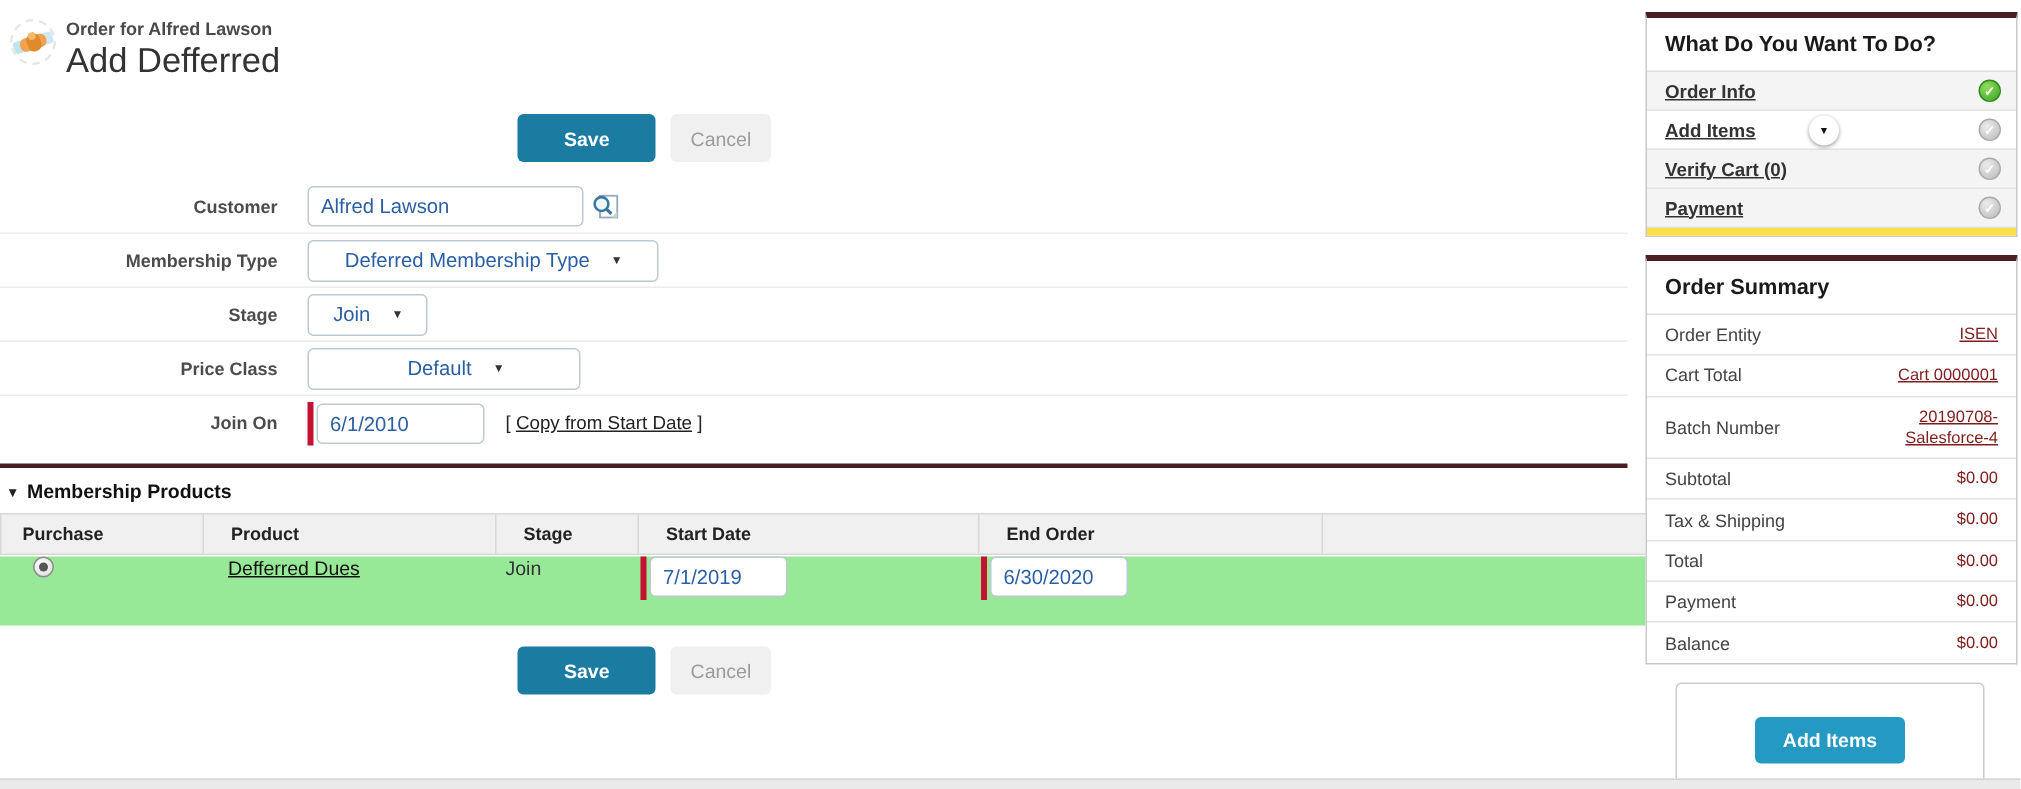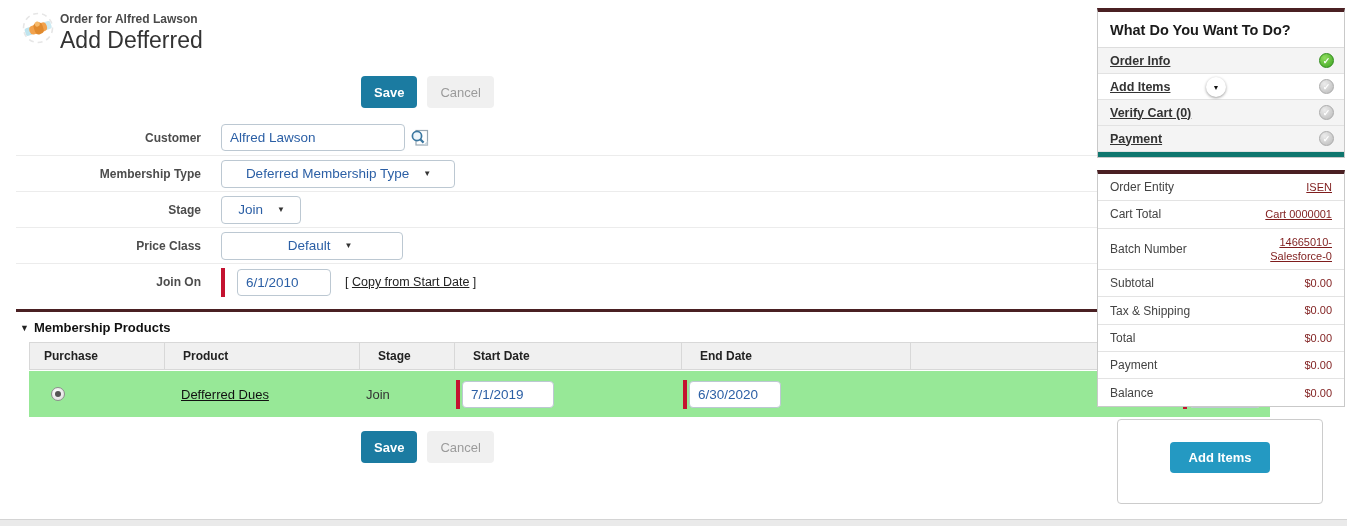"Order for Alfred Lawson" .main { left: 16px -> 0 }
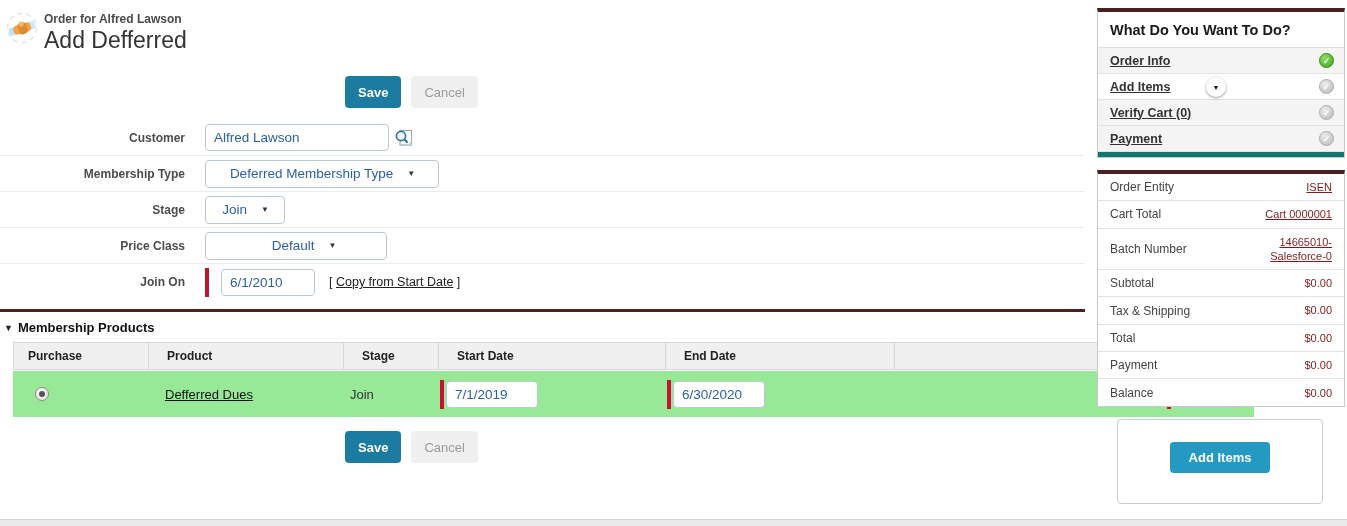"Order Info" .nav-list { background: #0f766e -> #fde047 }
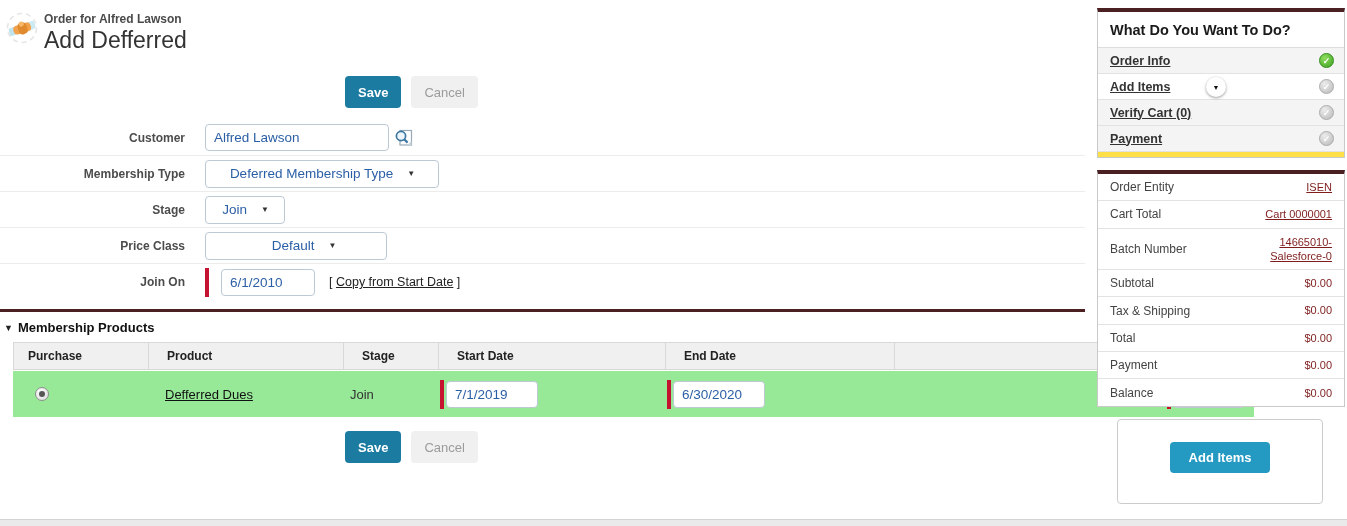"Save" .btn-save { padding: 0 13px -> 0 31px }
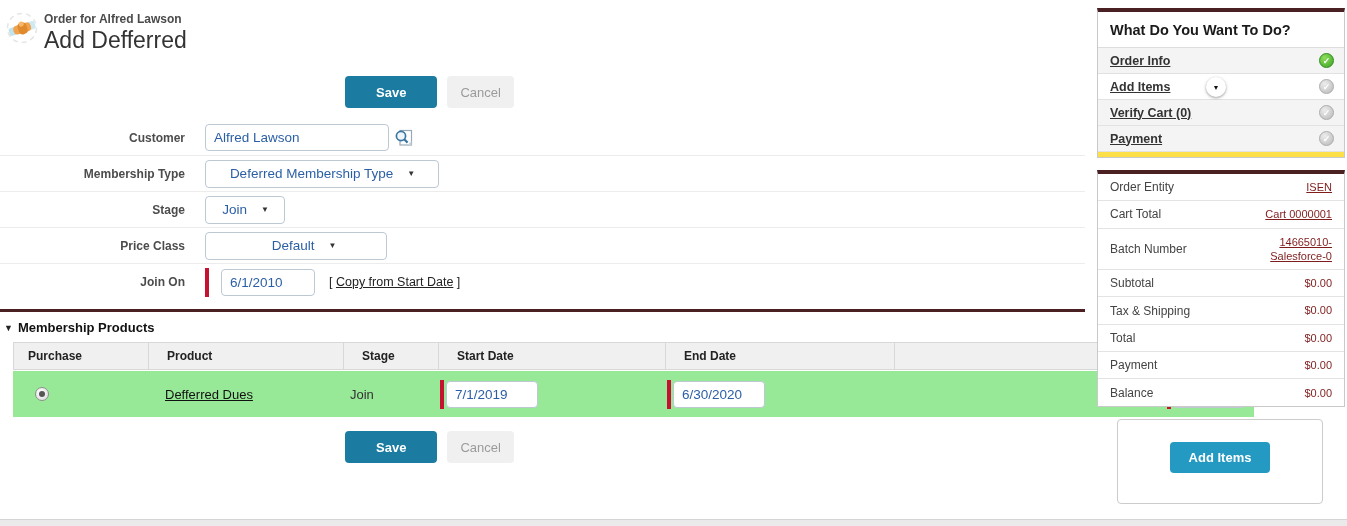"Order Summary" div.panel-title { html: none -> <div>Order Summary</div> }
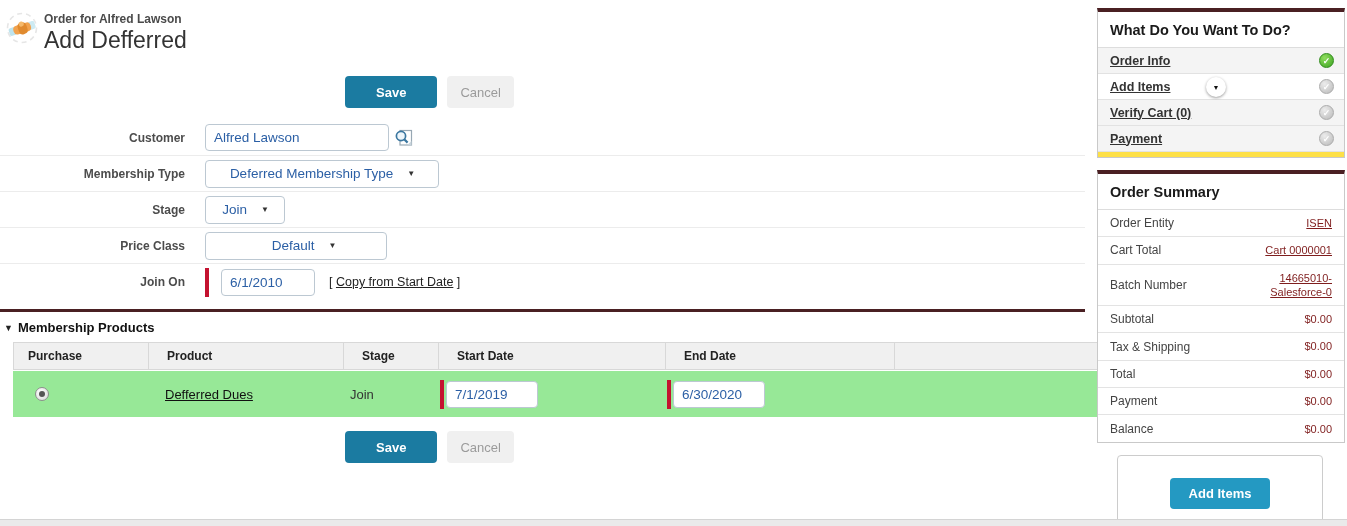"6/1/2010" .w-join { margin-left: 10px -> none; width: 94px -> 112px }
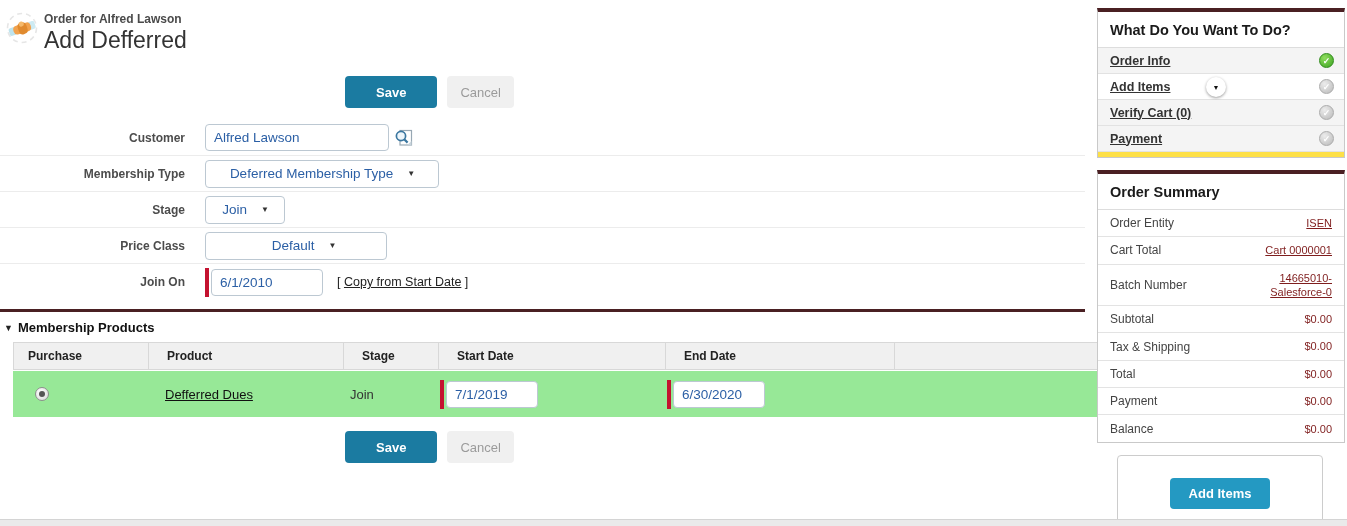"14665010-Salesforce-0" a.sum-value { text: 14665010-Salesforce-0 -> 20190708-Salesforce-4 }
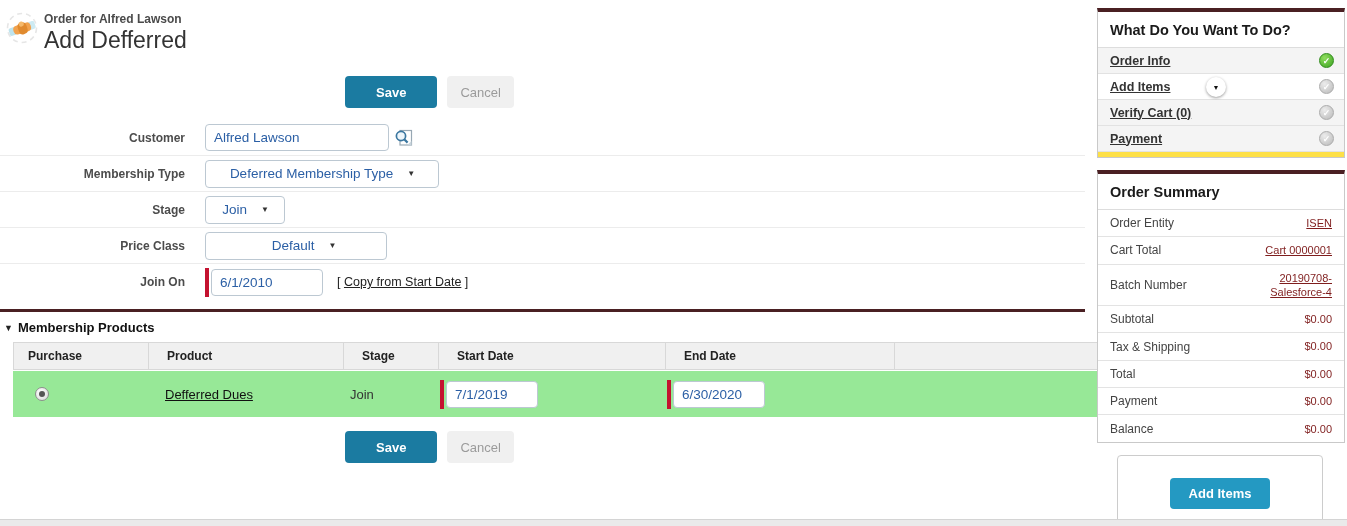"Purchase" .ptable { margin-left: 13px -> 0 }
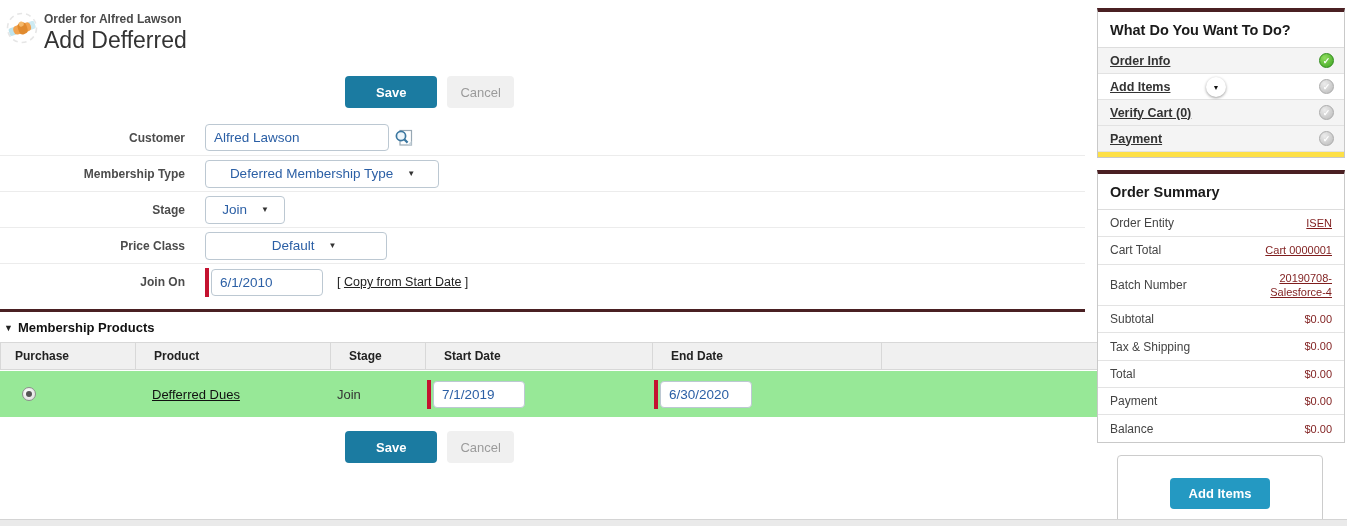"End Date" div.th { text: Date -> Order }
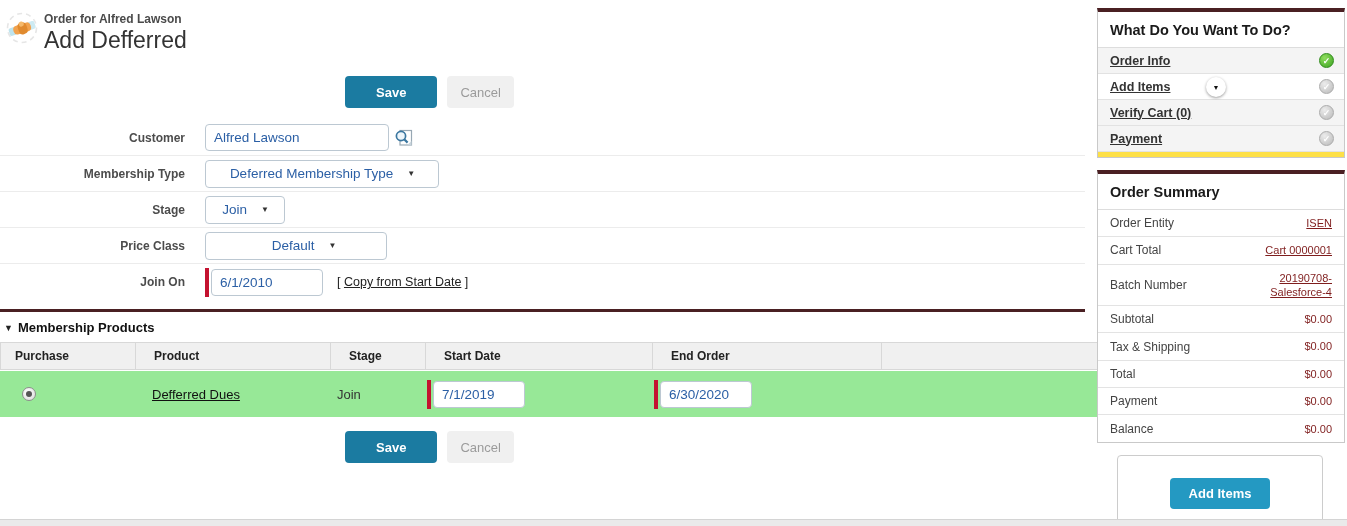"Defferred Dues" .td { align-items: center -> flex-start }
